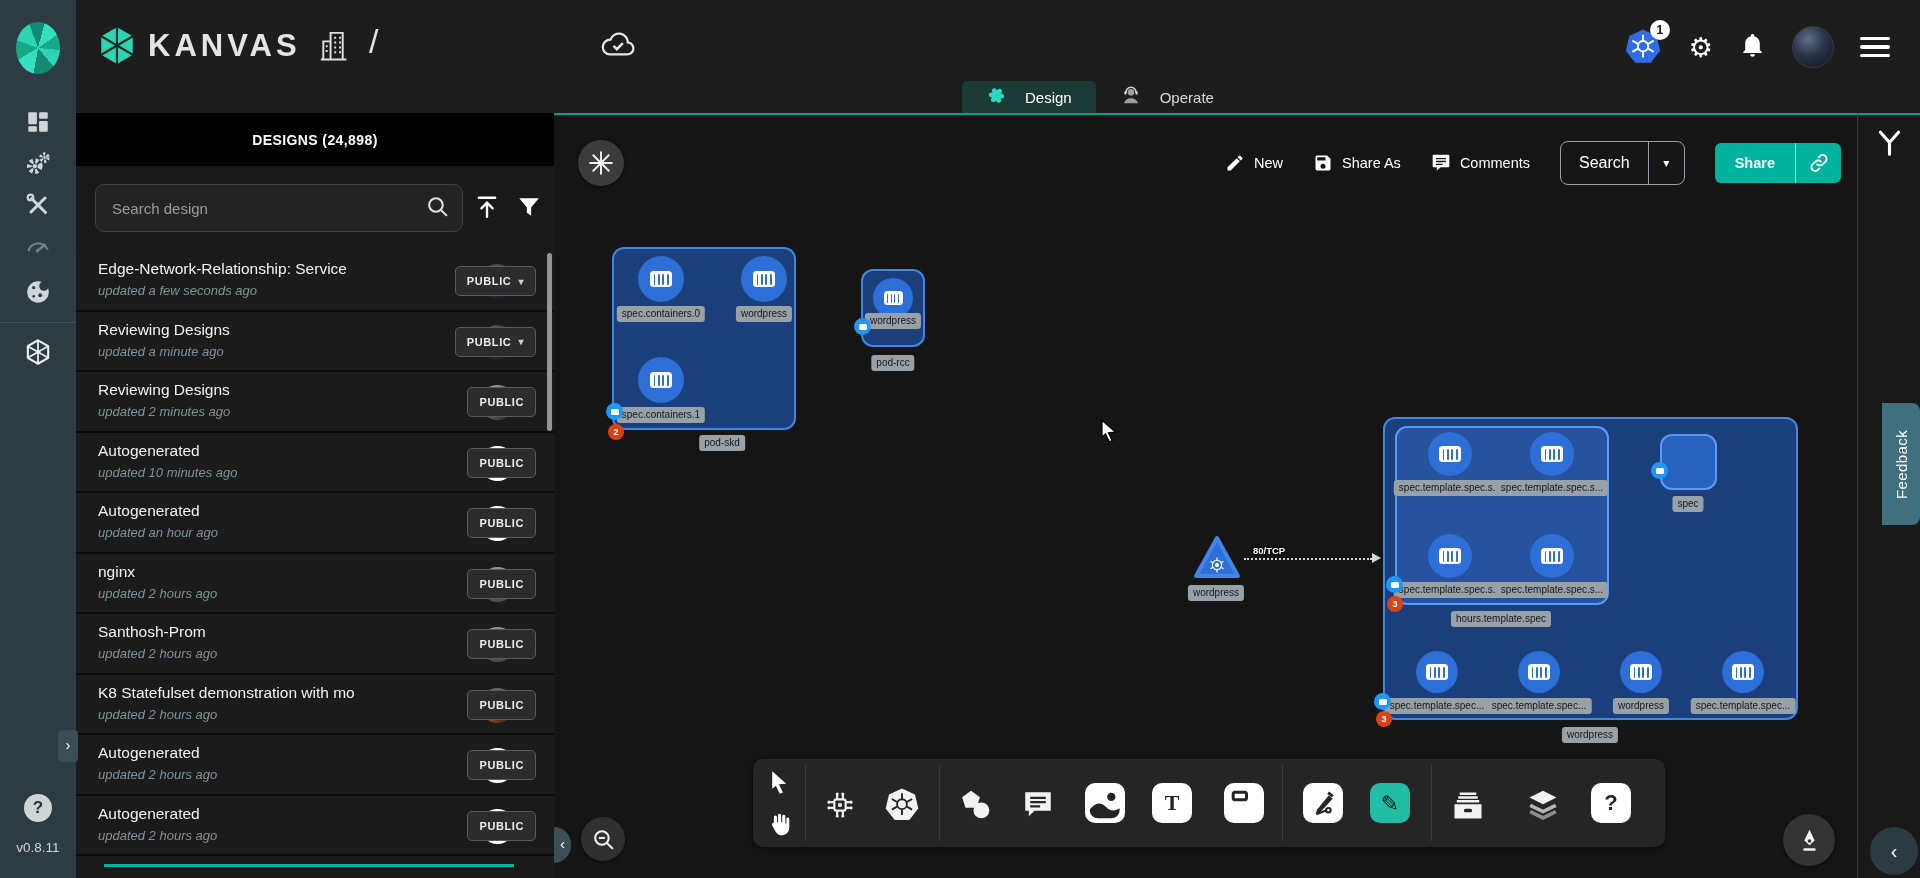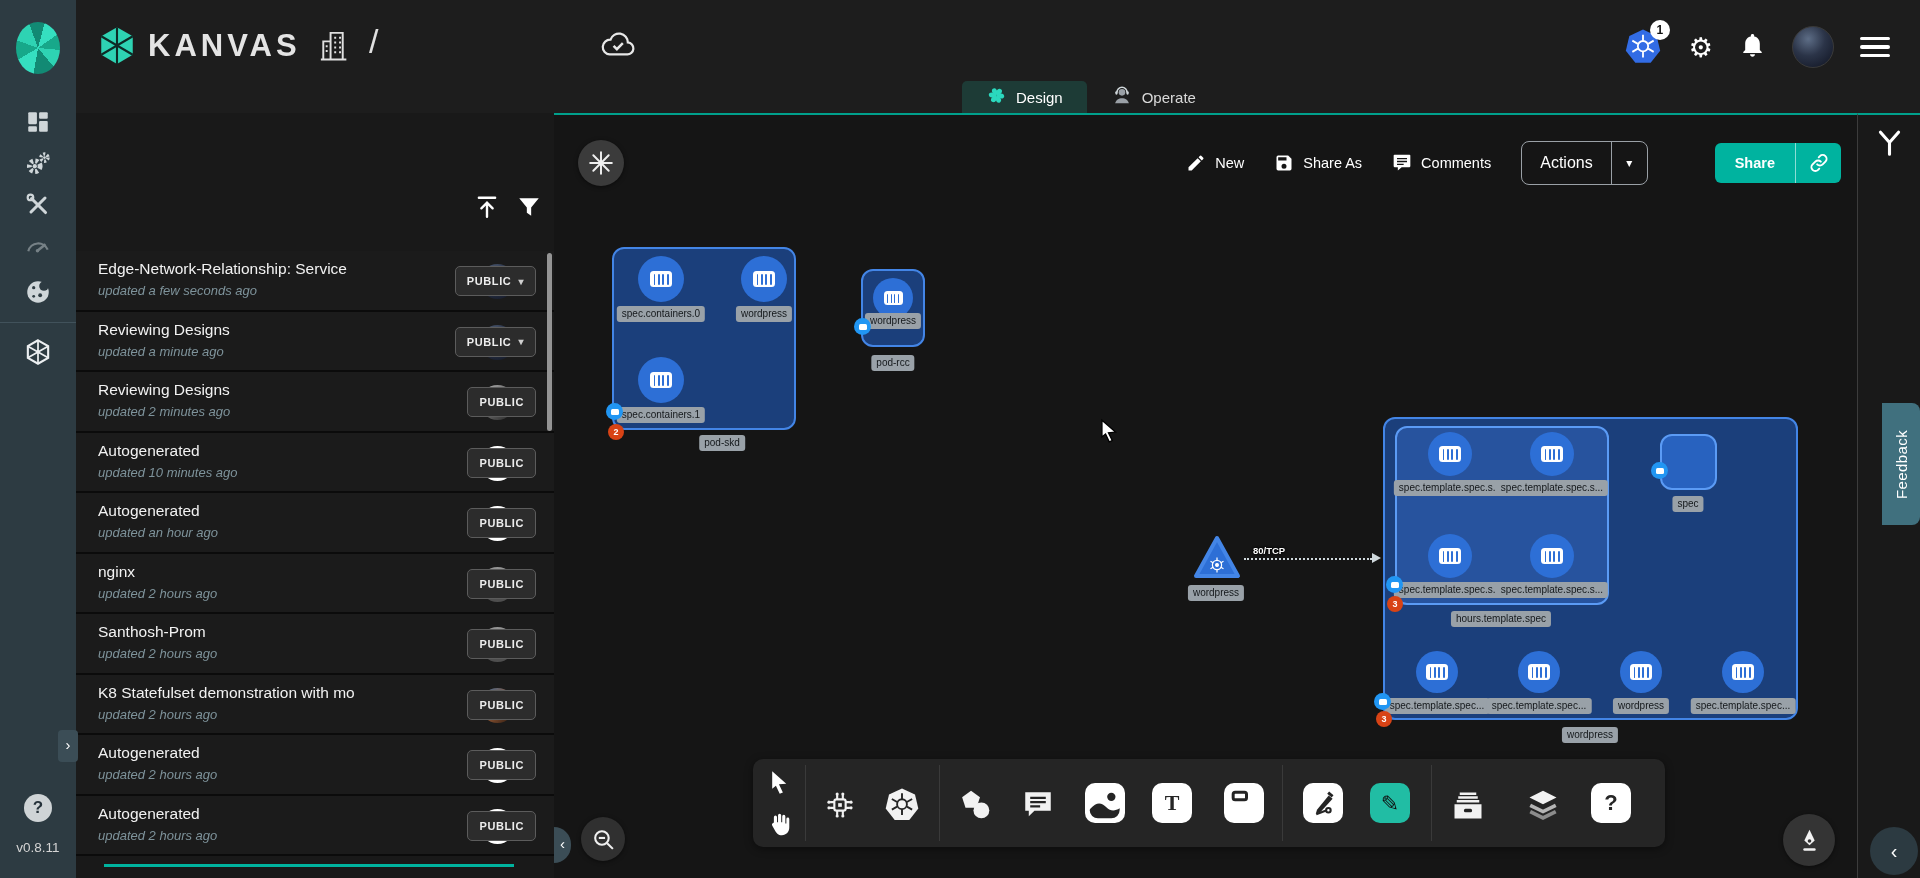"Design" .tab { gap: 9px -> 18px }
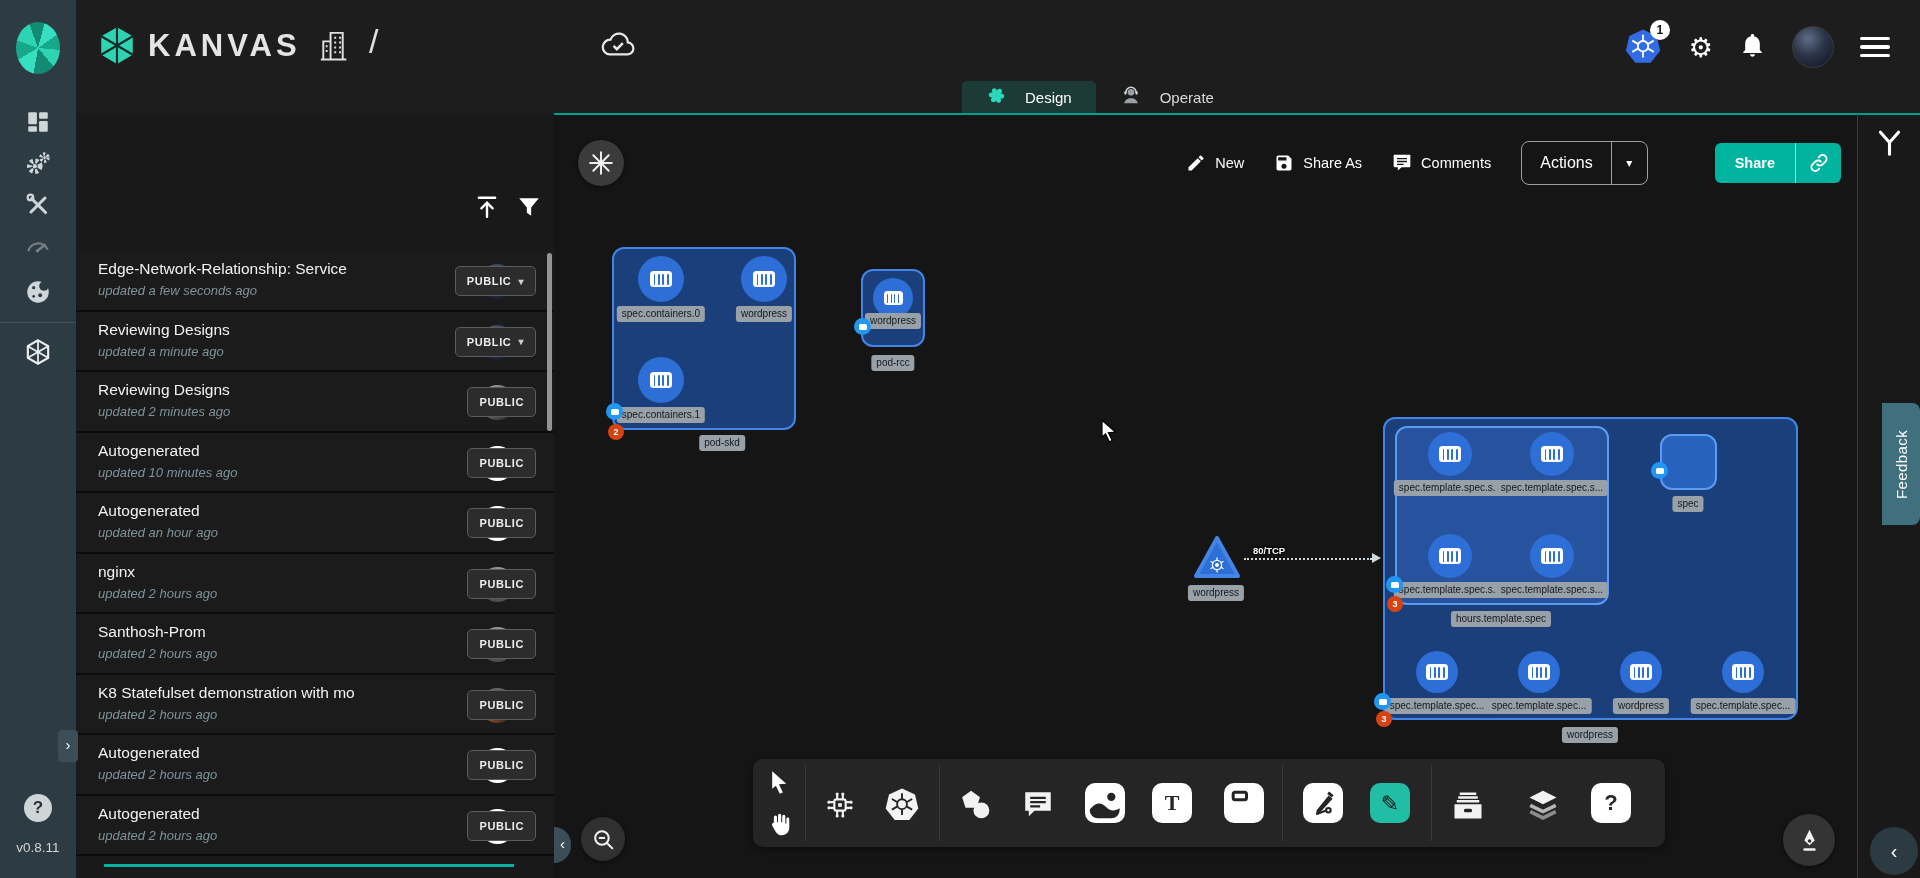"DESIGNS (24,898)" div.panel-head { html: none -> <div>DESIGNS (24,898)</div> }
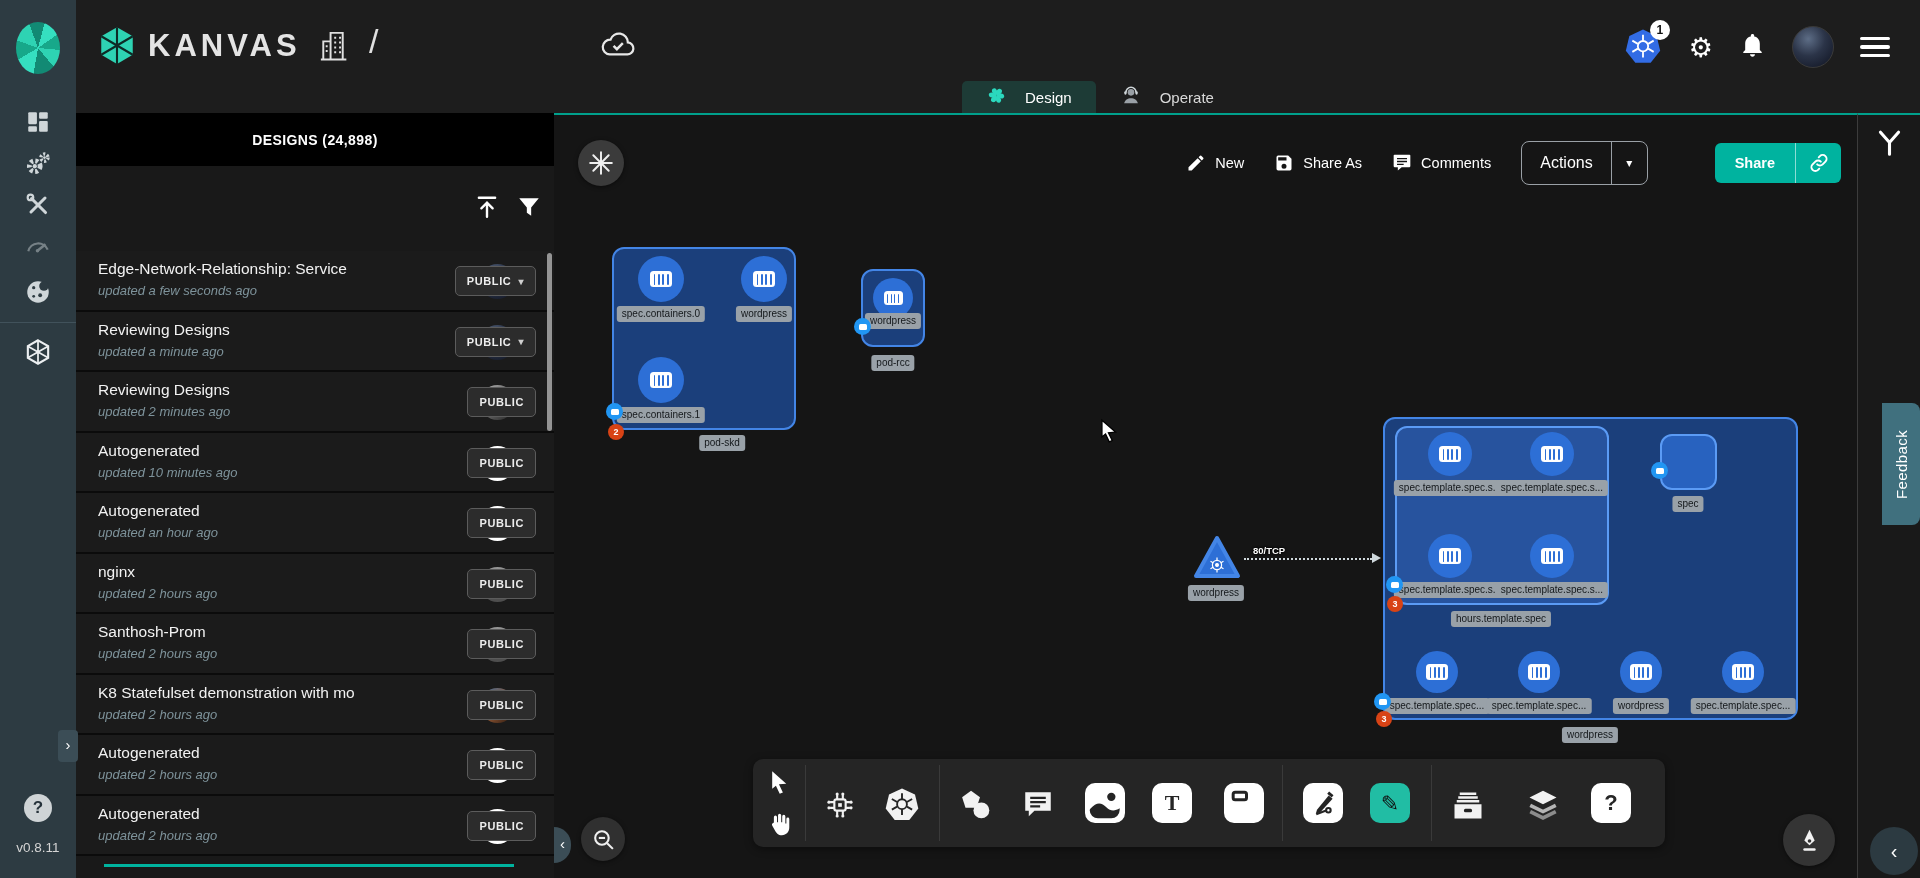"Actions" span.actions-label { text: Actions -> Search }
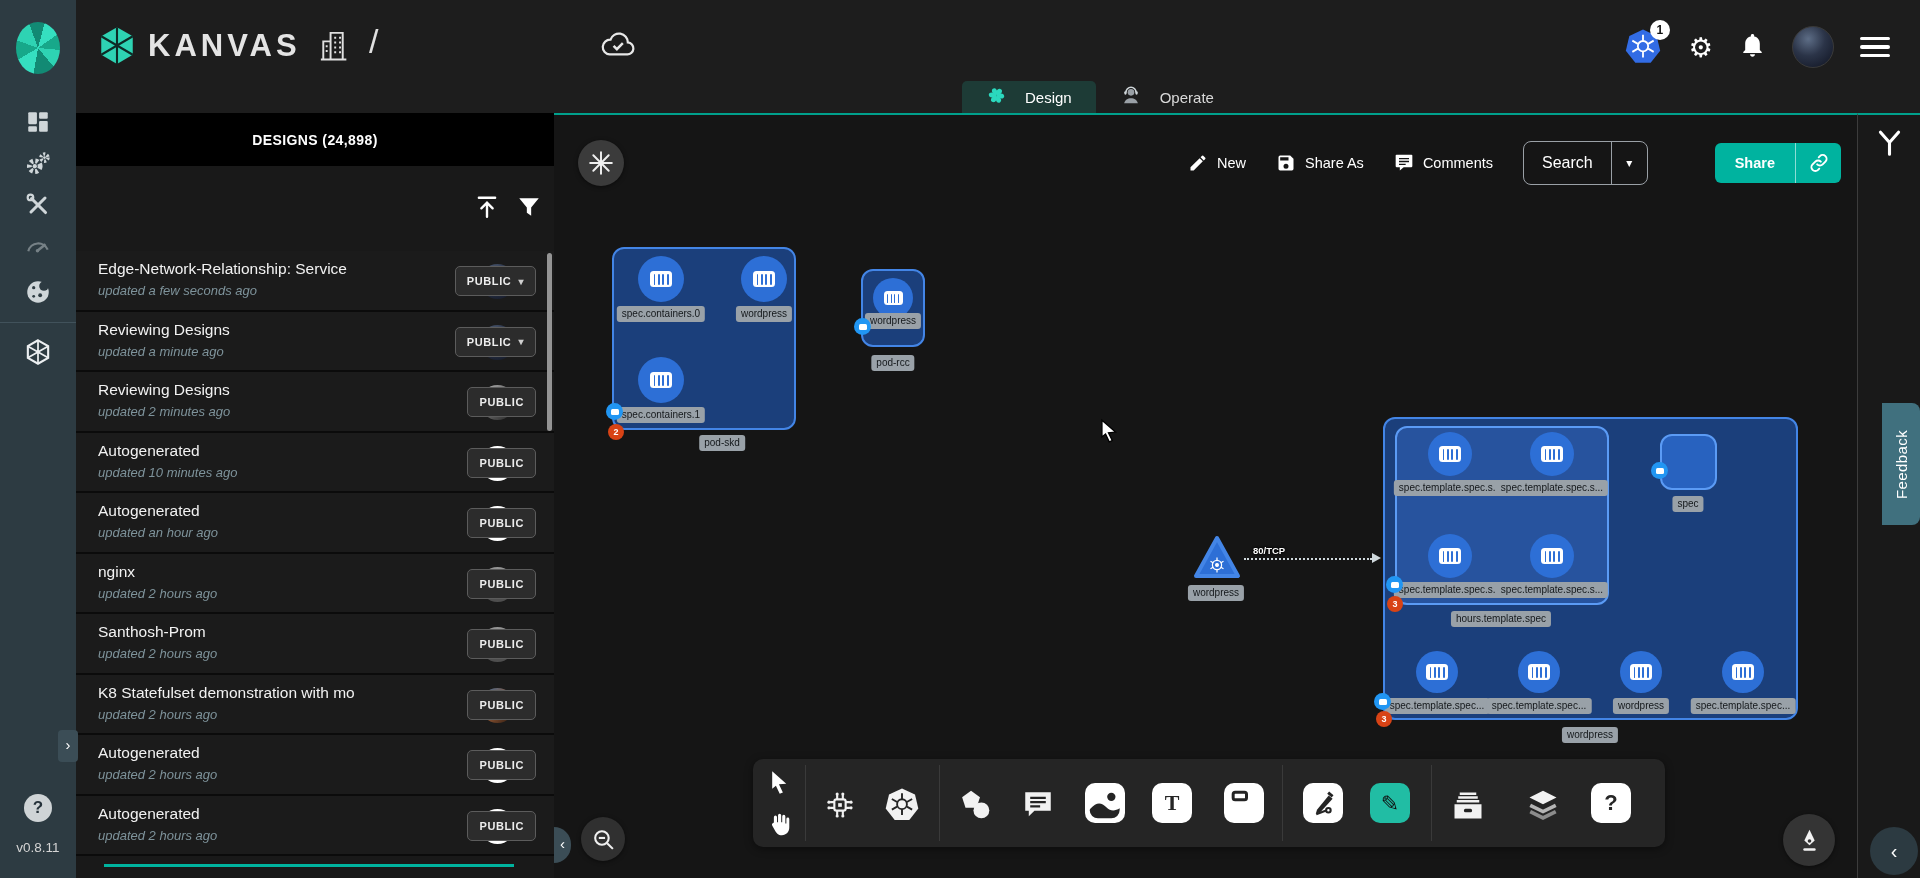"Share" .share-btn { margin-left: 37px -> none }
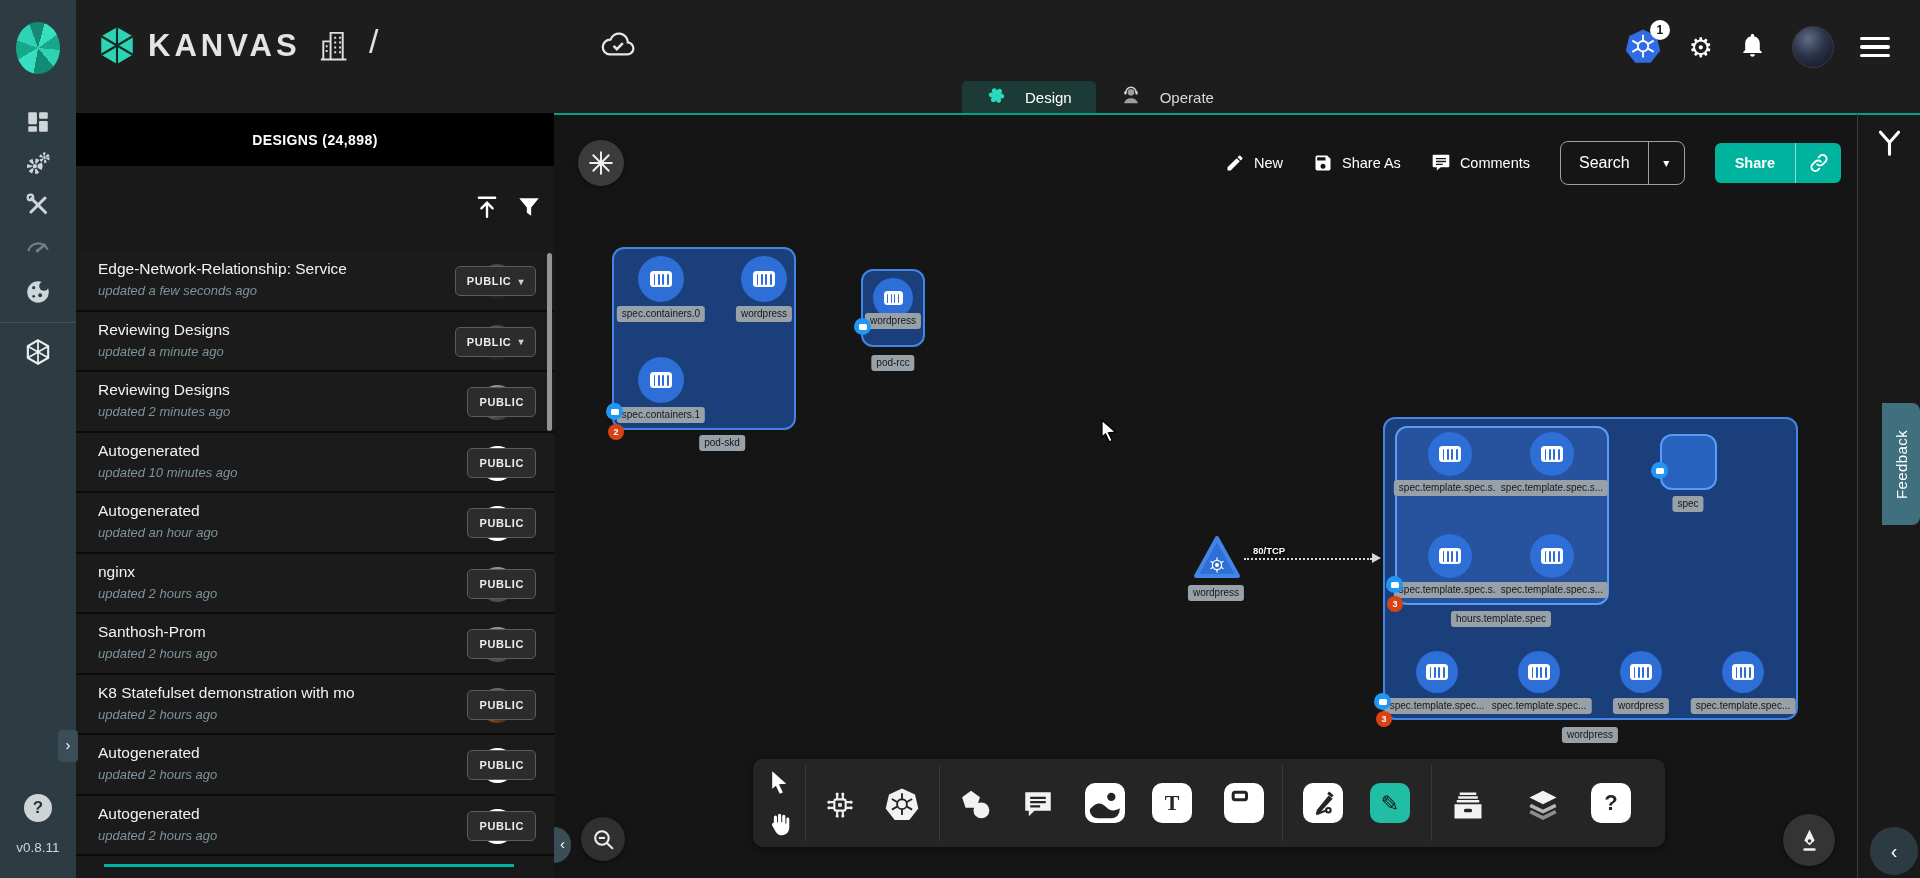"Search design" div.searchbox { html: none -> <div> <input> <span> <svg> <circle></circle> <path></path> </svg> </span> </div> }
